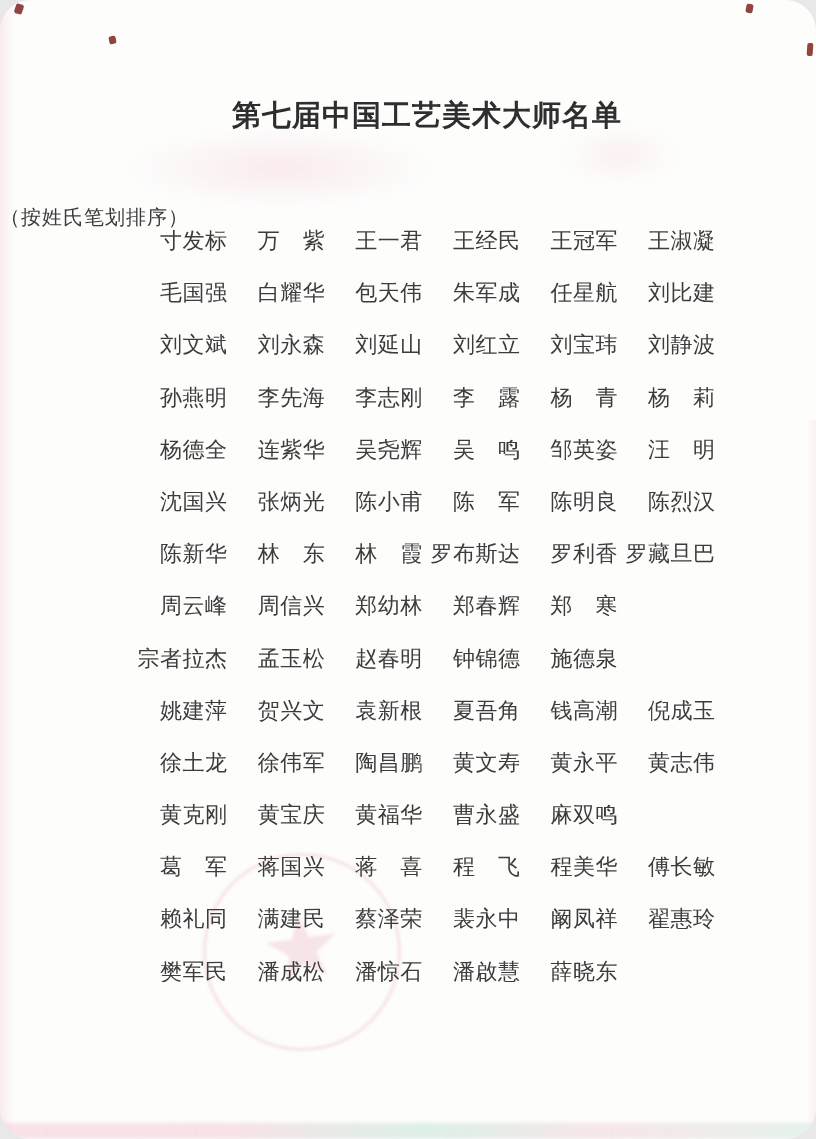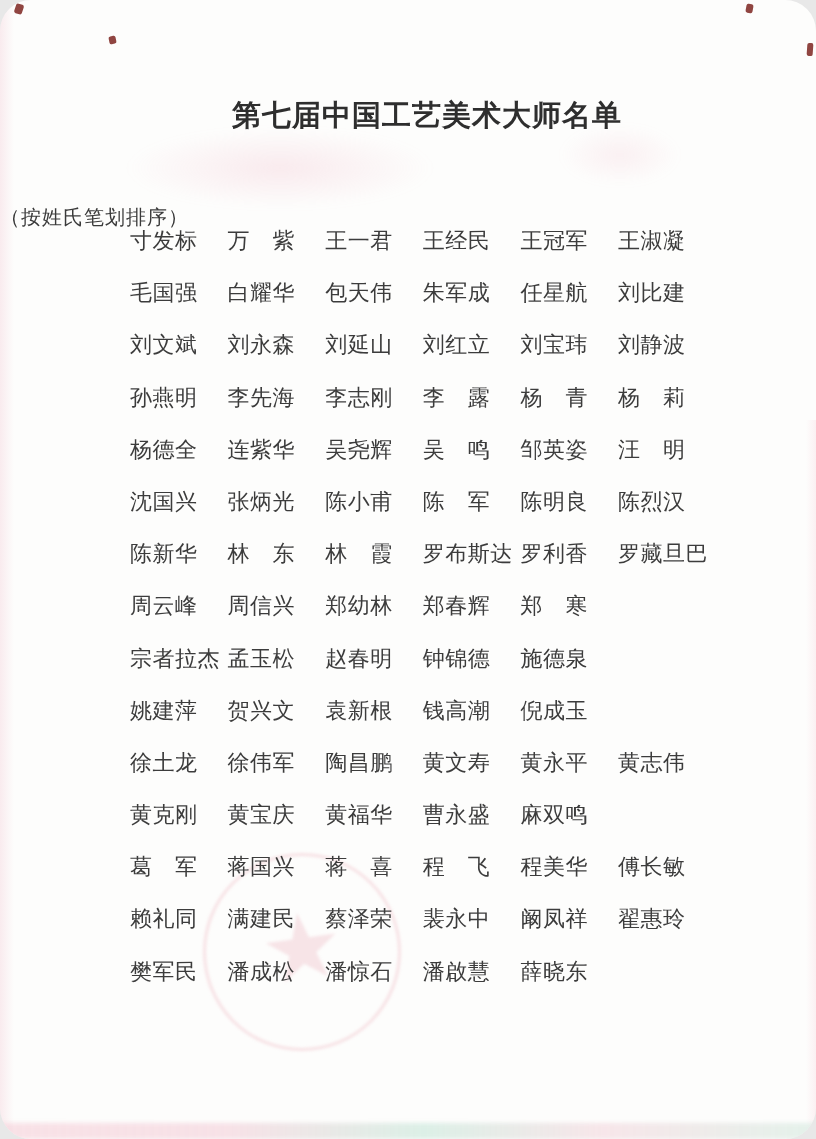"寸发标" .name-row { text-align: none -> right }
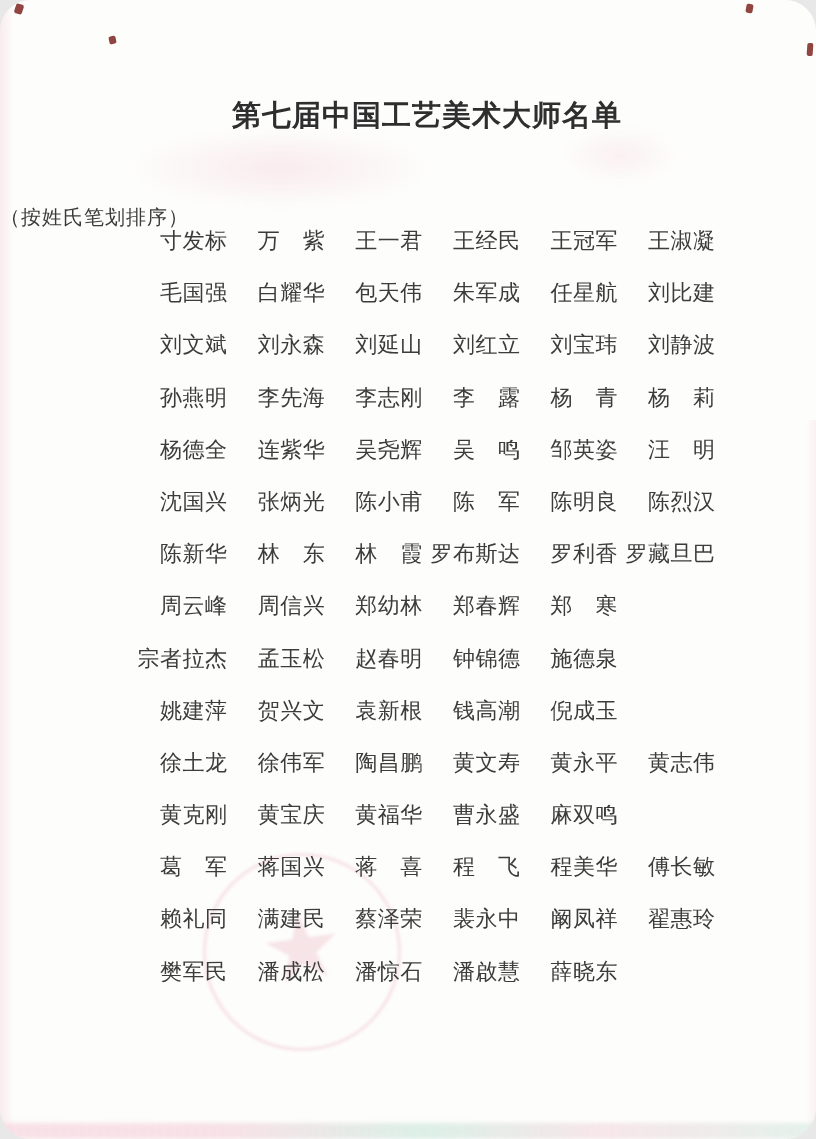"夏吾角" span.name-cell { html: none -> <span>夏吾角</span> }
